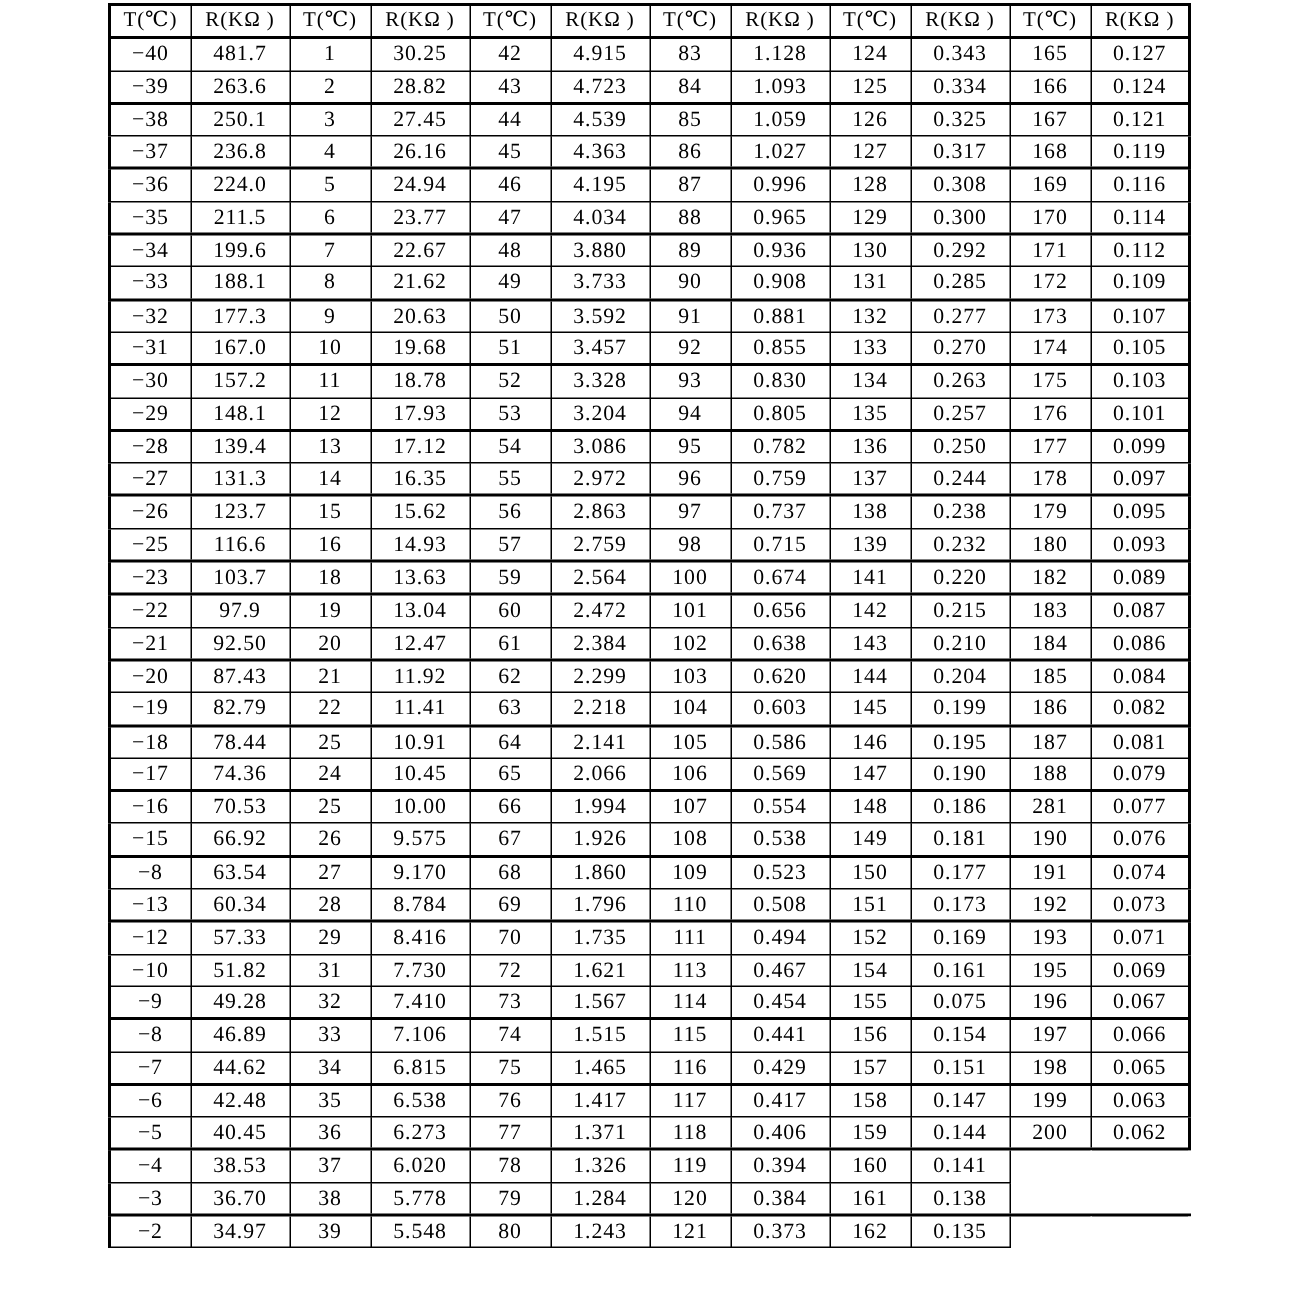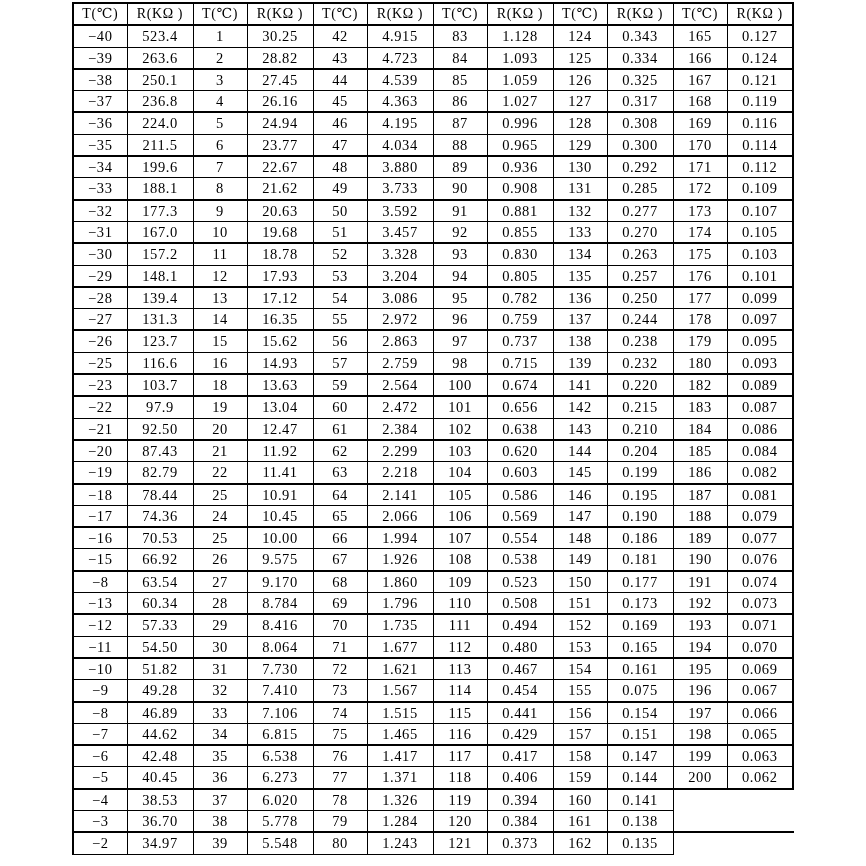"523.4" td { text: 523.4 -> 481.7 }
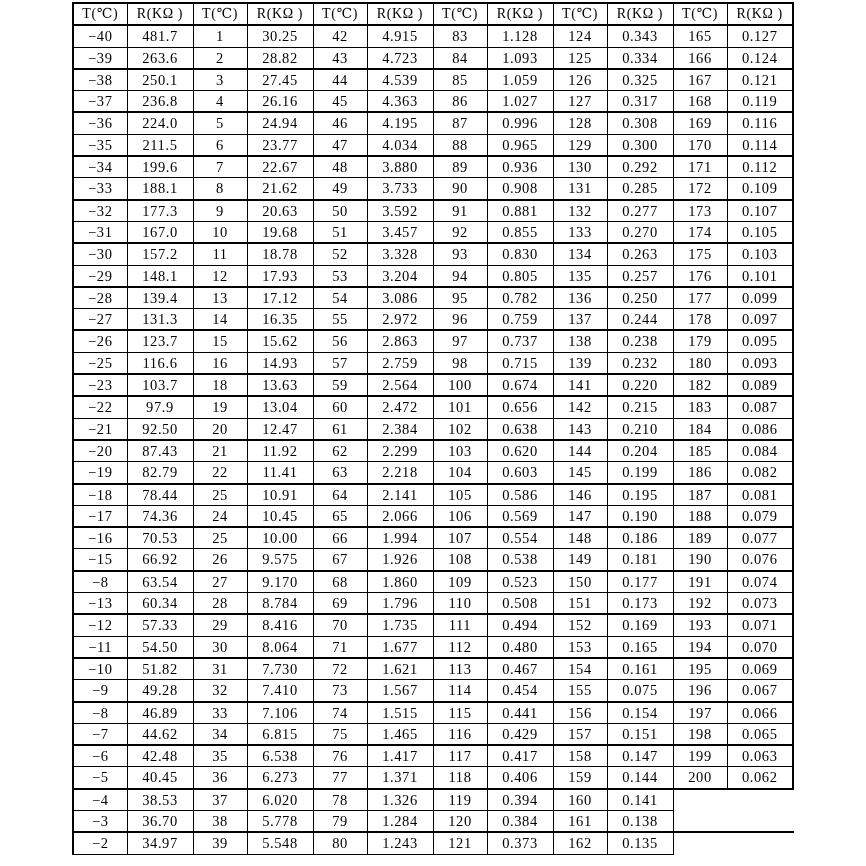"189" td { text: 189 -> 281 }
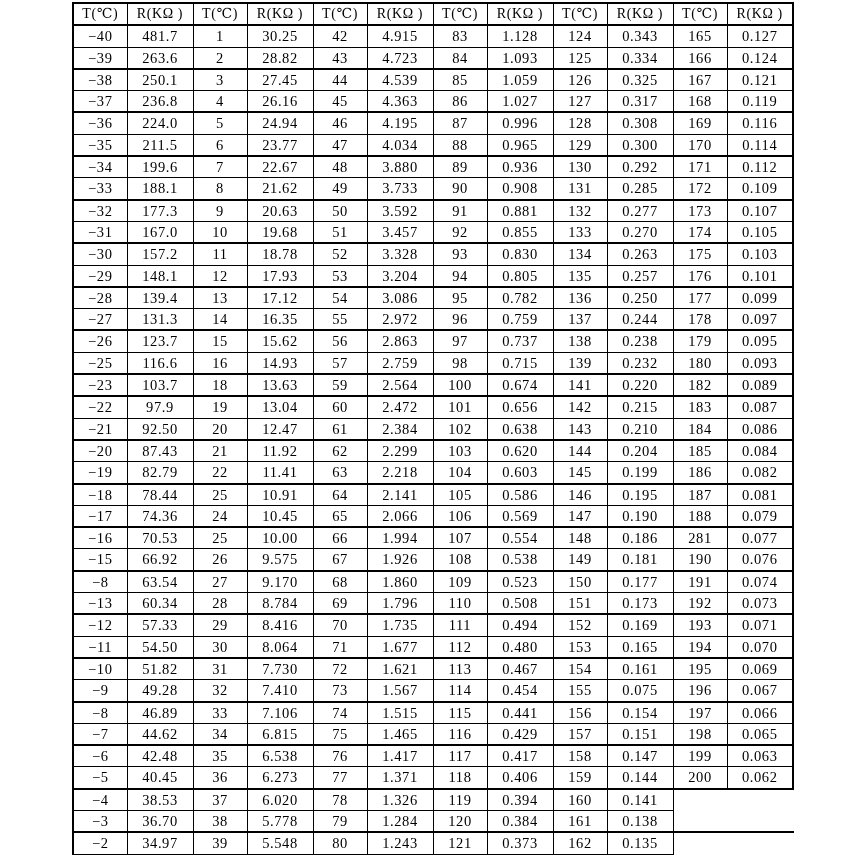"−11" tr.pair-end { html: <tr> <td>−11</td> <td>54.50</td> <td>30</td> <td>8.064</td> <td>71</td> <td>1.677</td> <td>112</td> <td>0.480</td> <td>153</td> <td>0.165</td> <td>194</td> <td>0.070</td> </tr> -> none }
